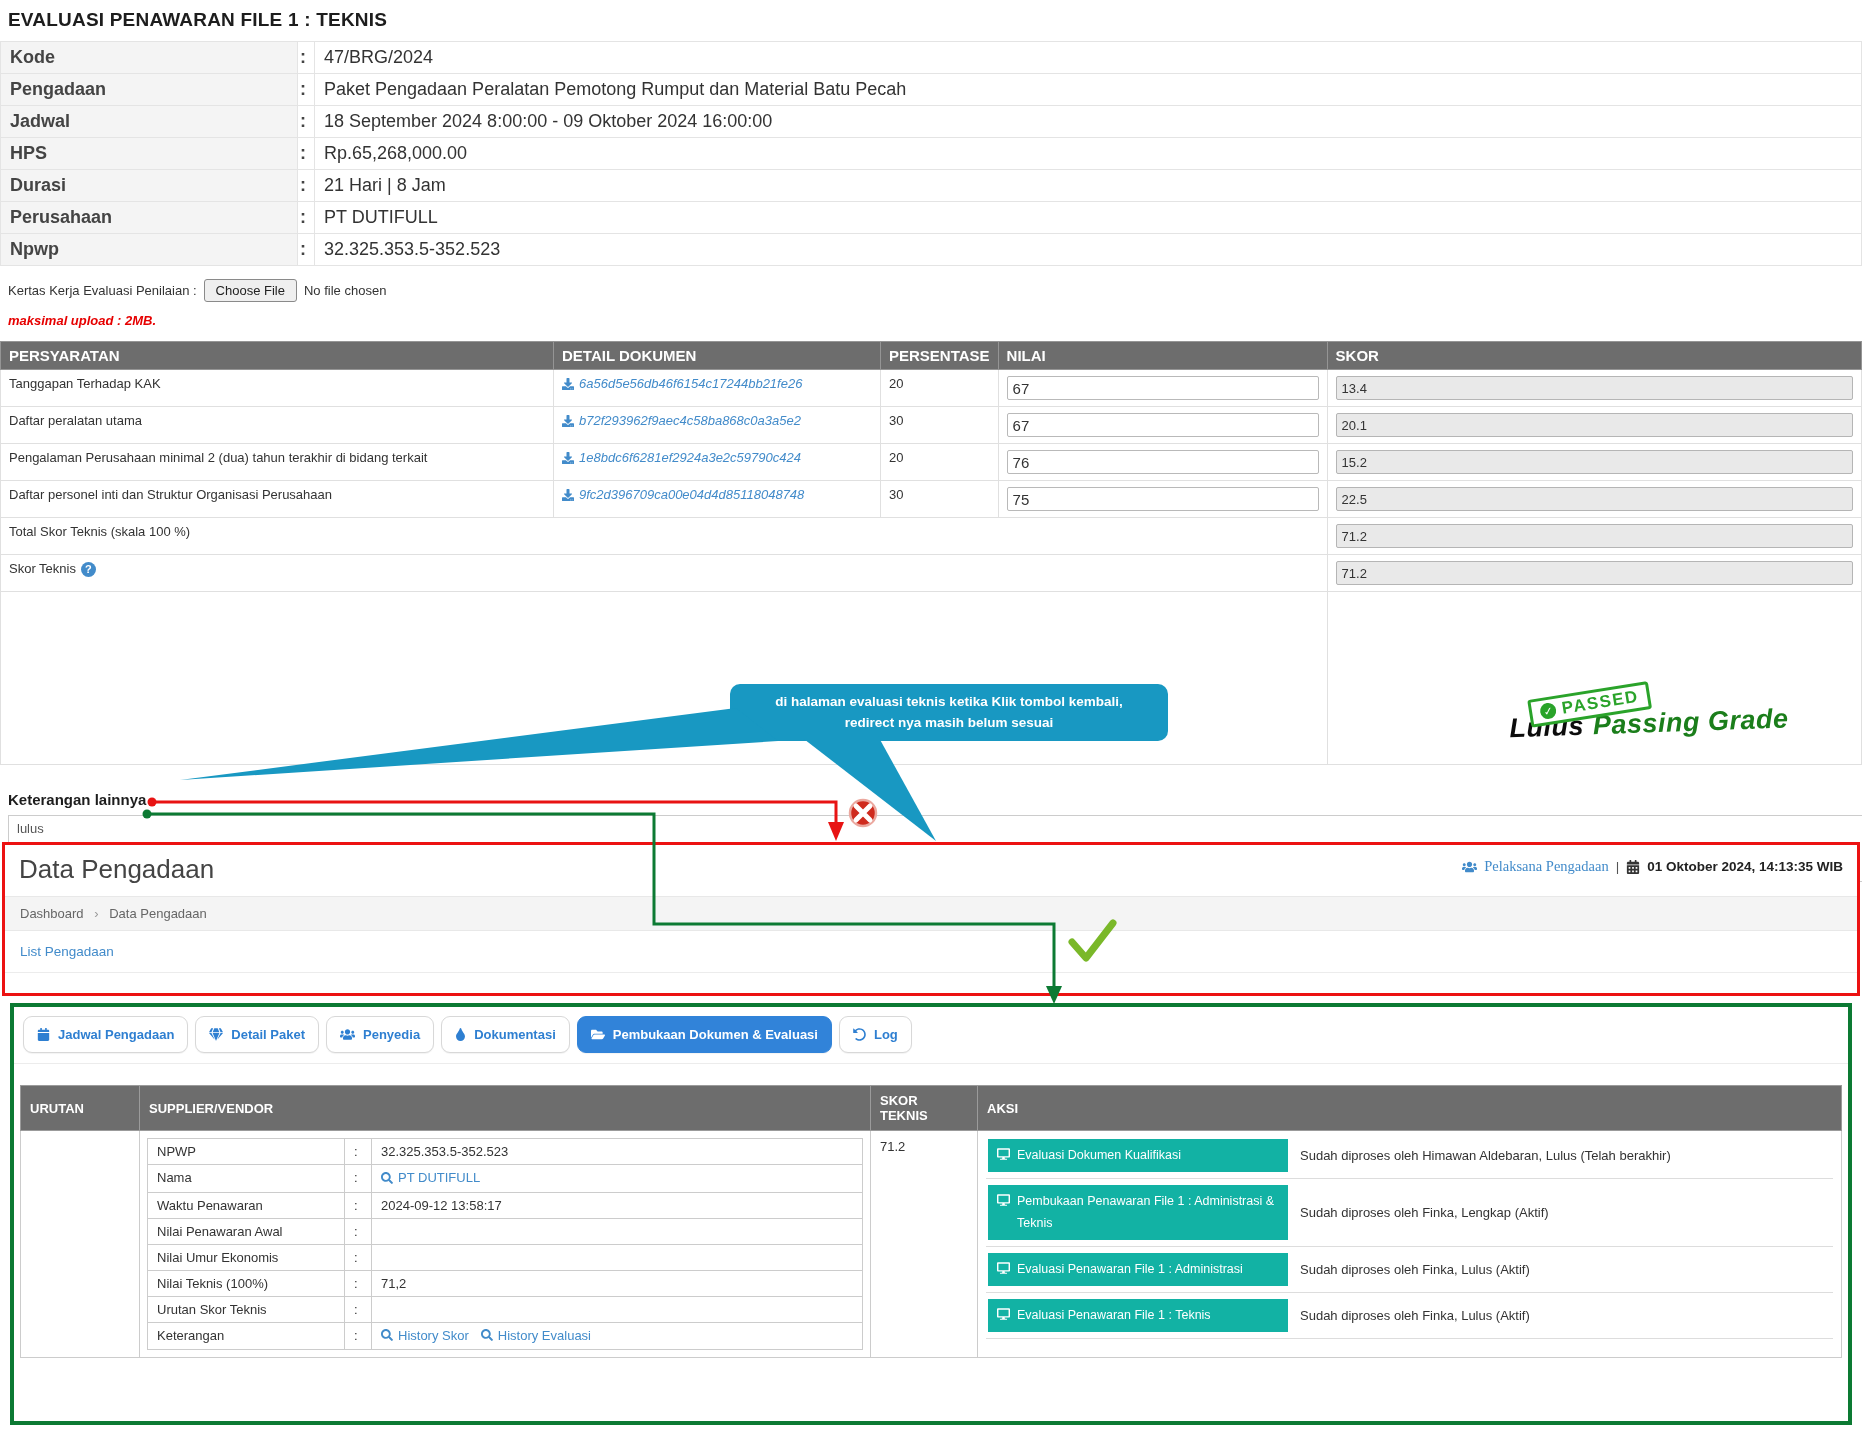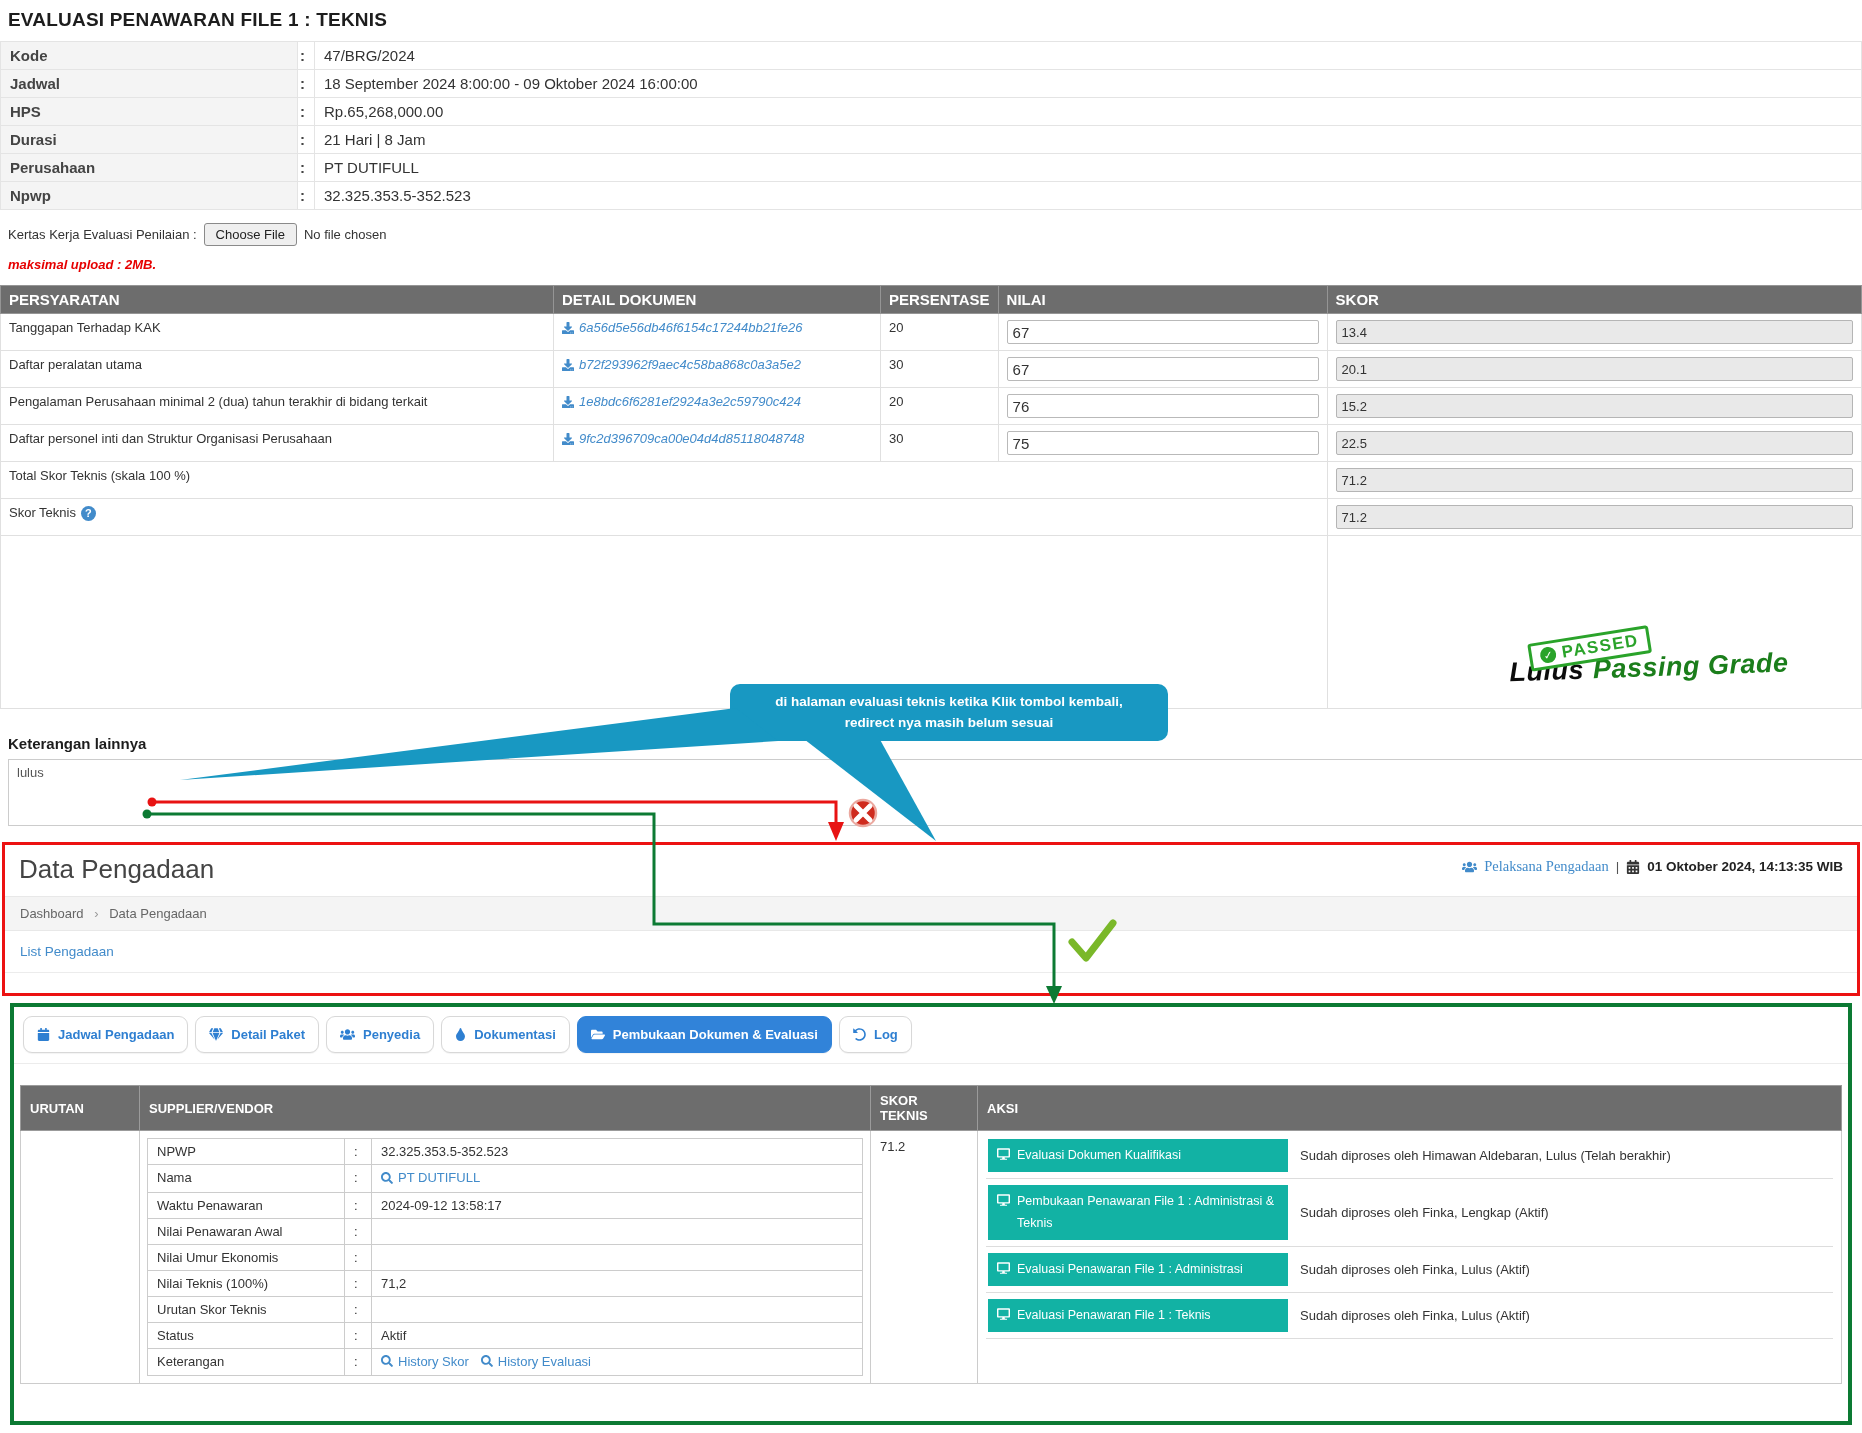"Kode" table.info-table td { font-size: 15px -> 18px }
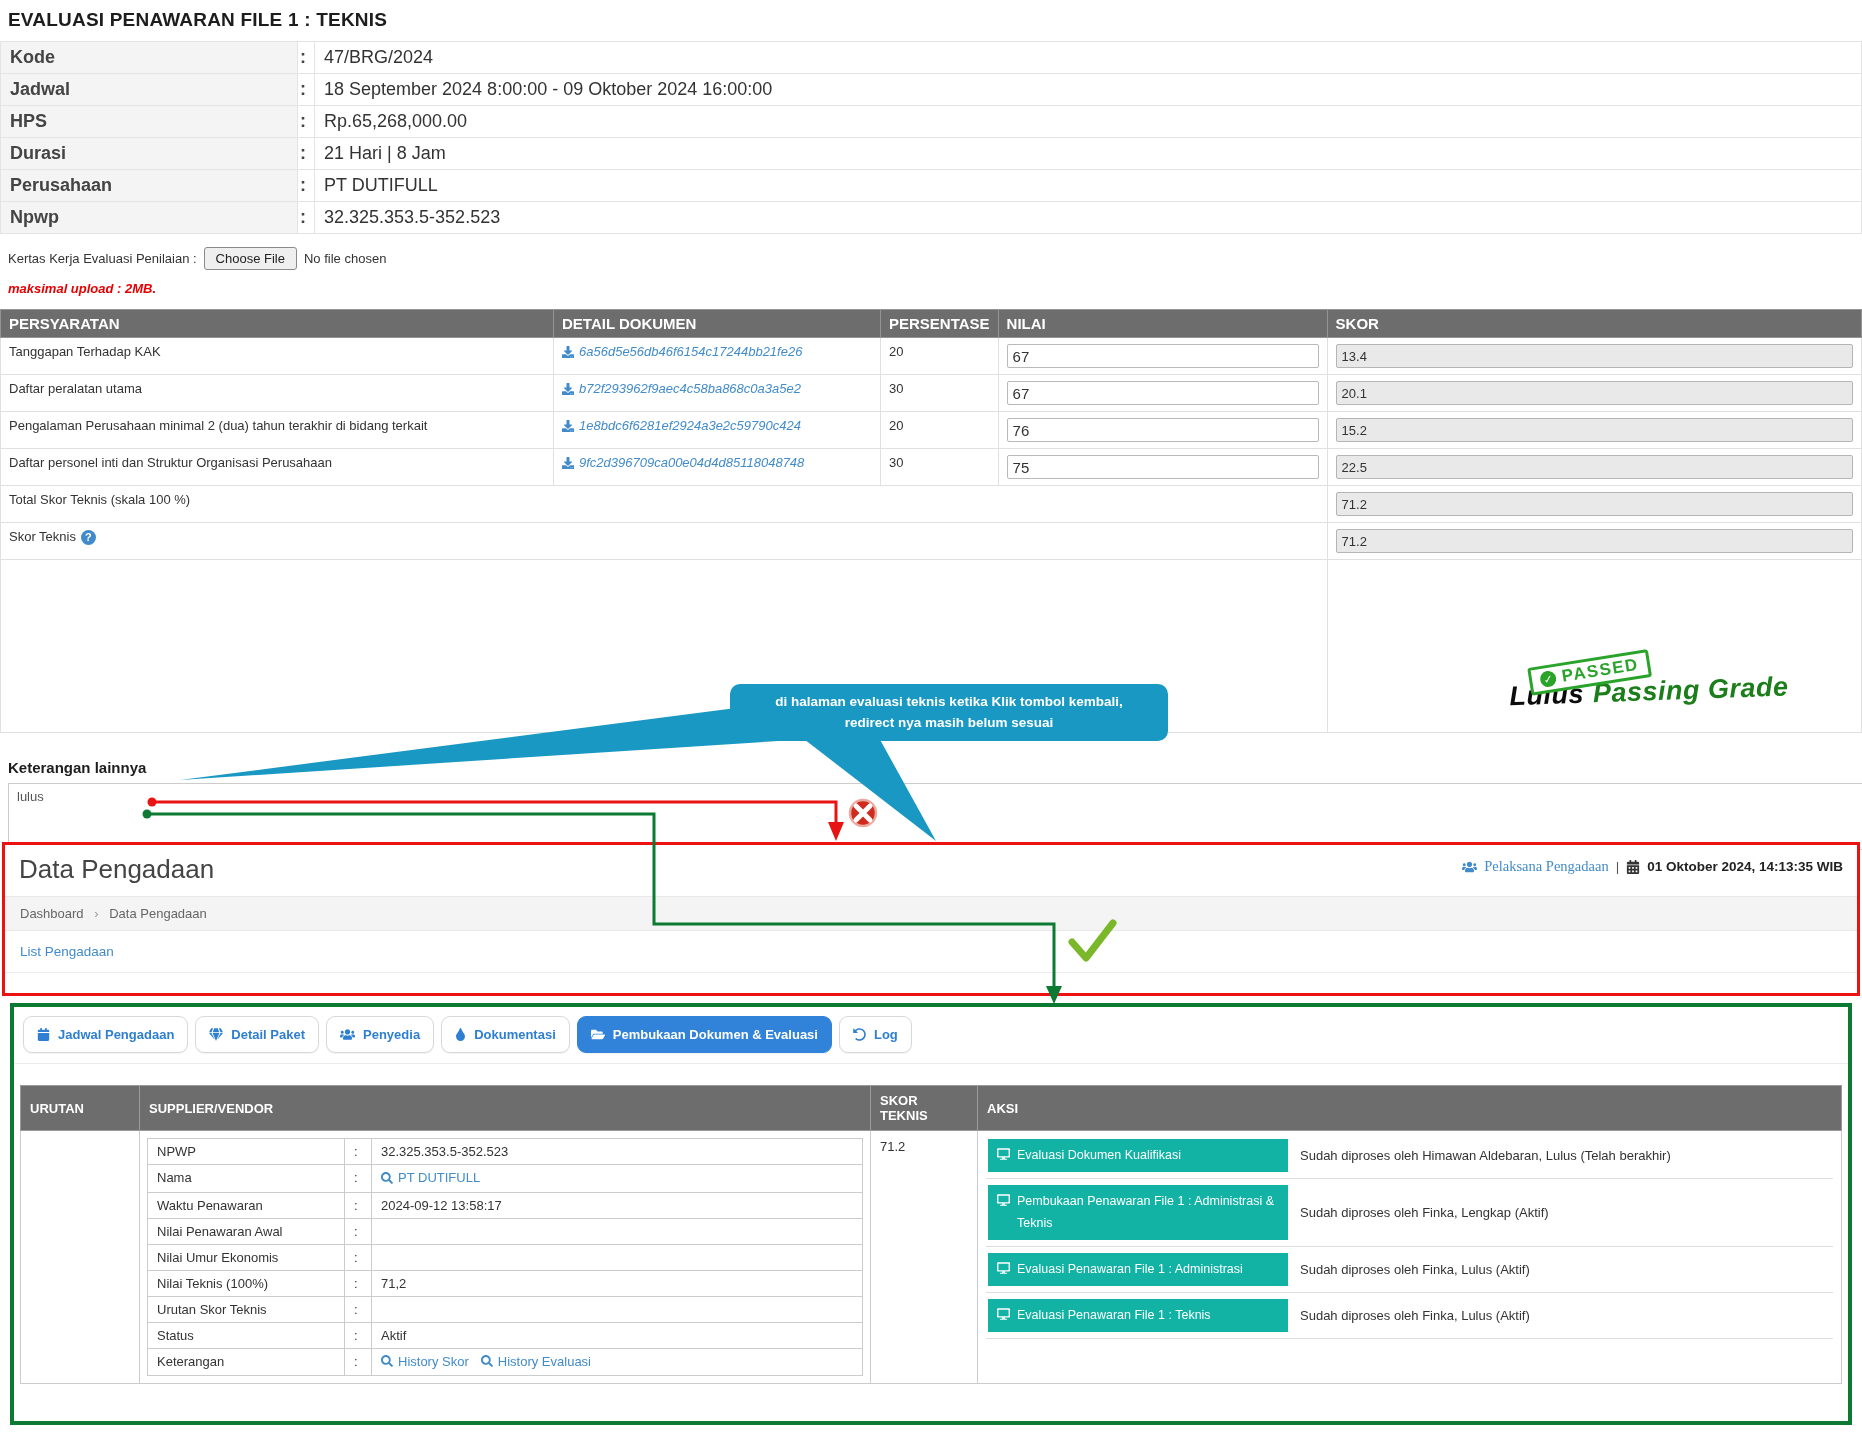"Pengadaan" tr { html: none -> <tr> <td>Pengadaan</td> <td>:</td> <td>Paket Pengadaan Peralatan Pemotong Rumput dan Material Batu Pecah</td> </tr> }
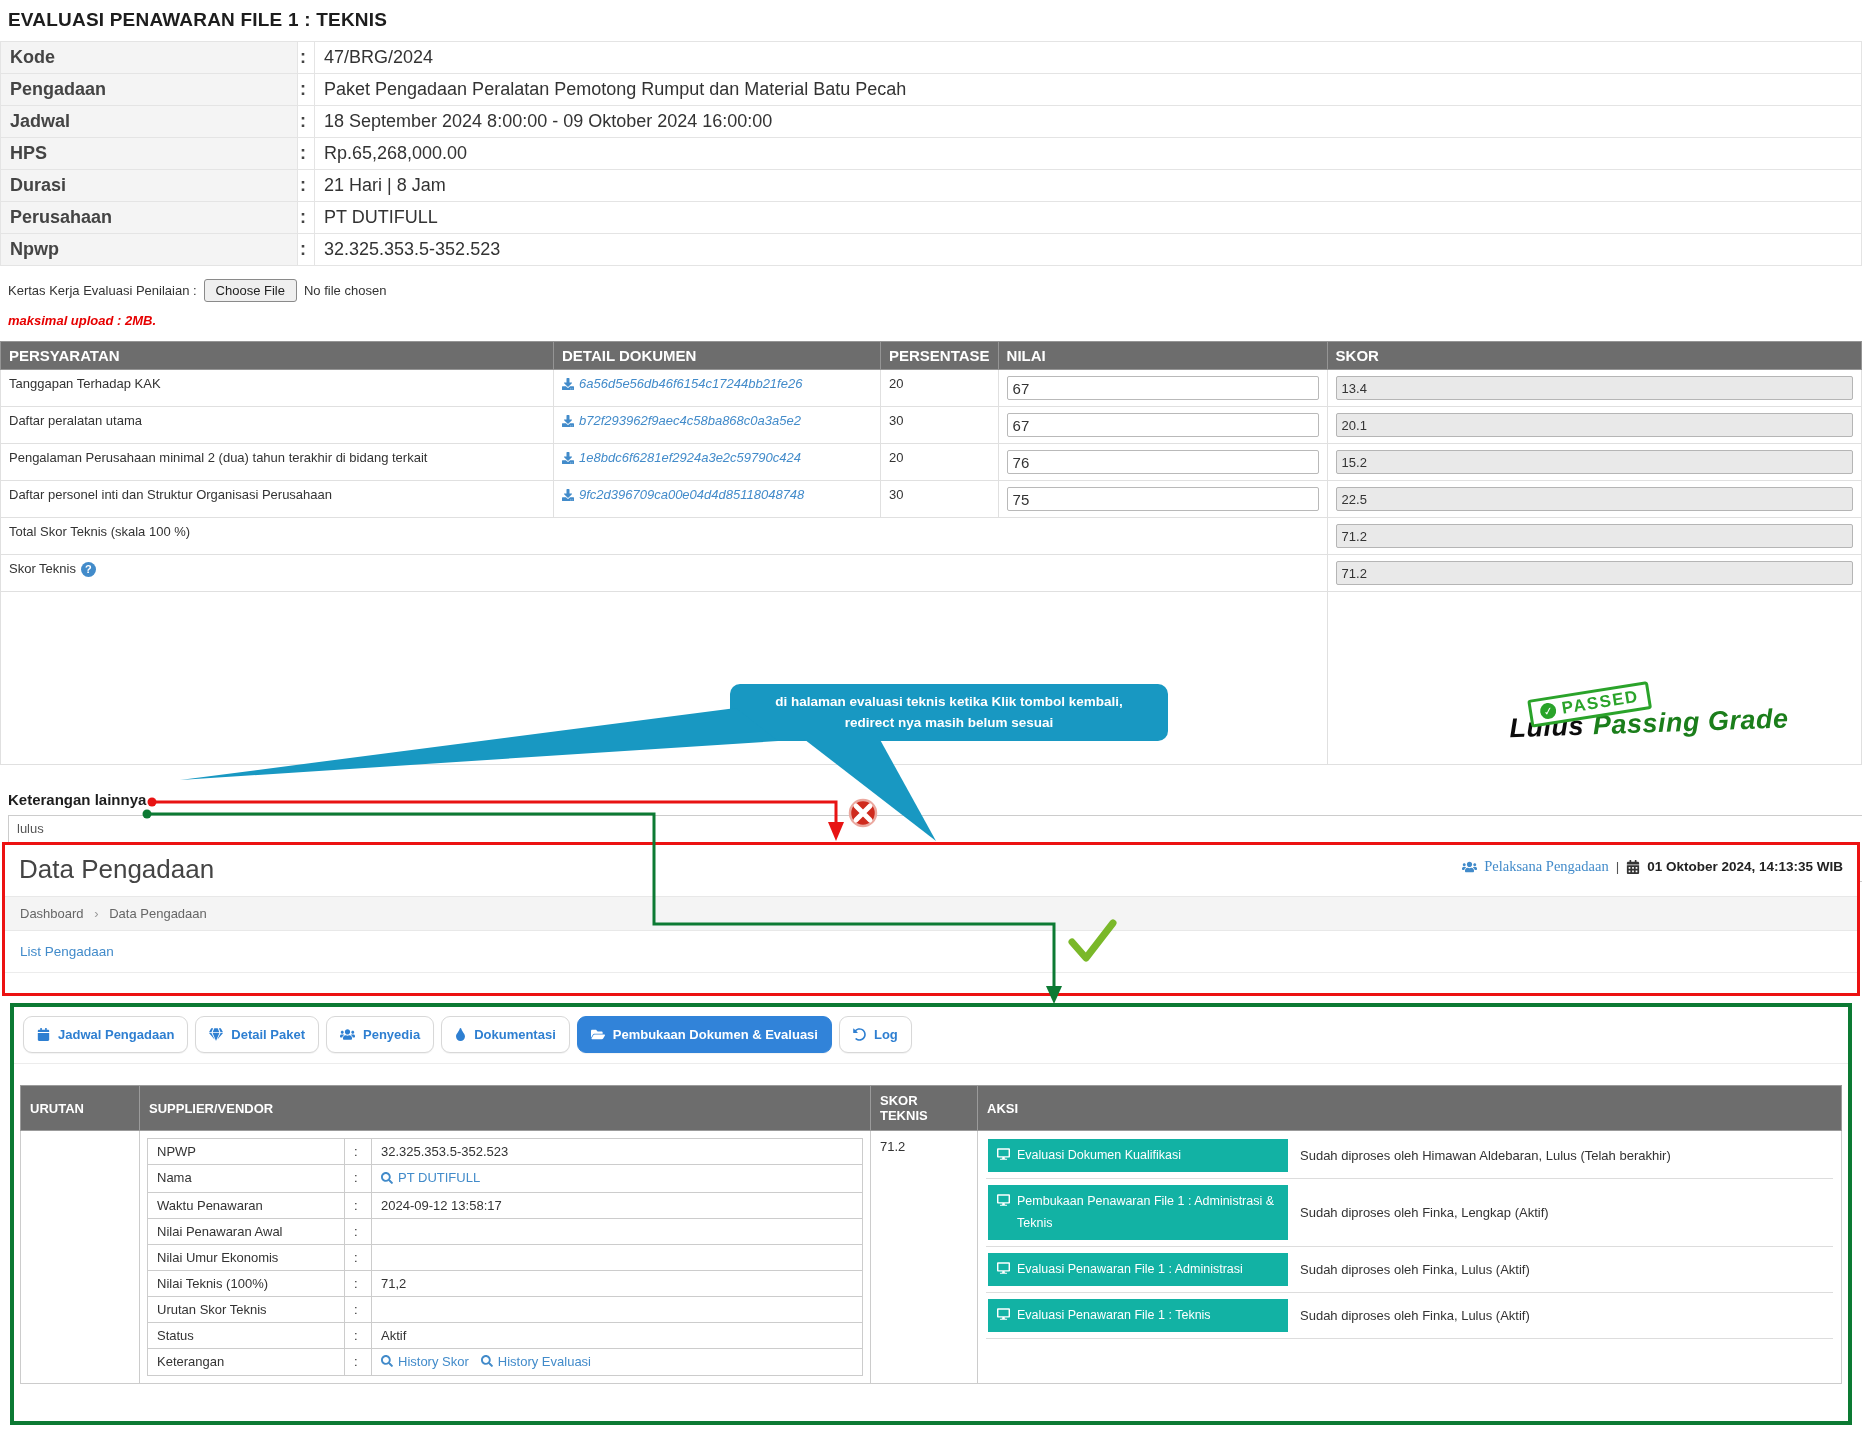"Status" tr { html: <tr> <td>Status</td> <td>:</td> <td>Aktif</td> </tr> -> none }
